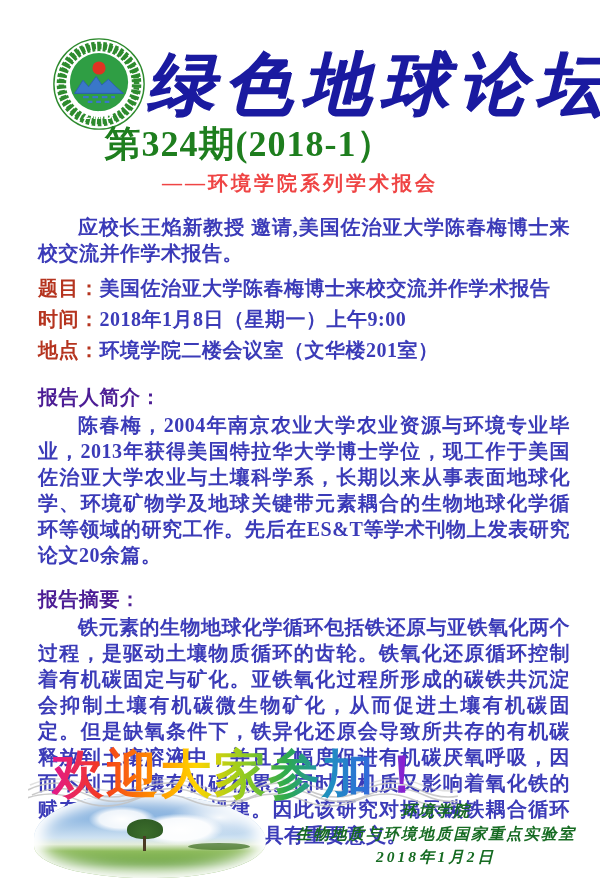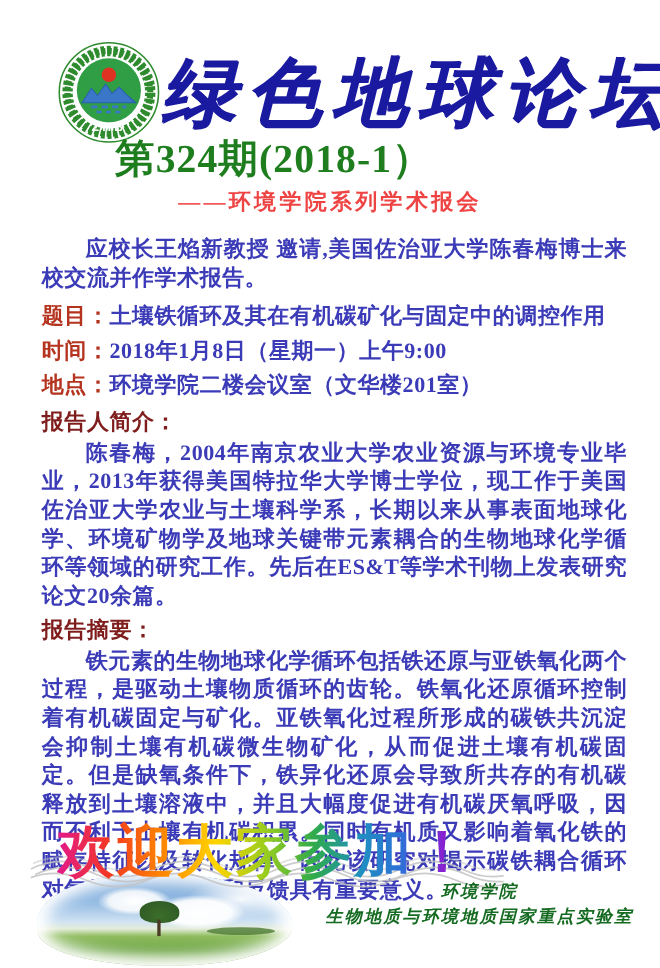"土壤铁循环及其在有机碳矿化与固定中的调控作用" span { text: 土壤铁循环及其在有机碳矿化与固定中的调控作用 -> 美国佐治亚大学陈春梅博士来校交流并作学术报告 }
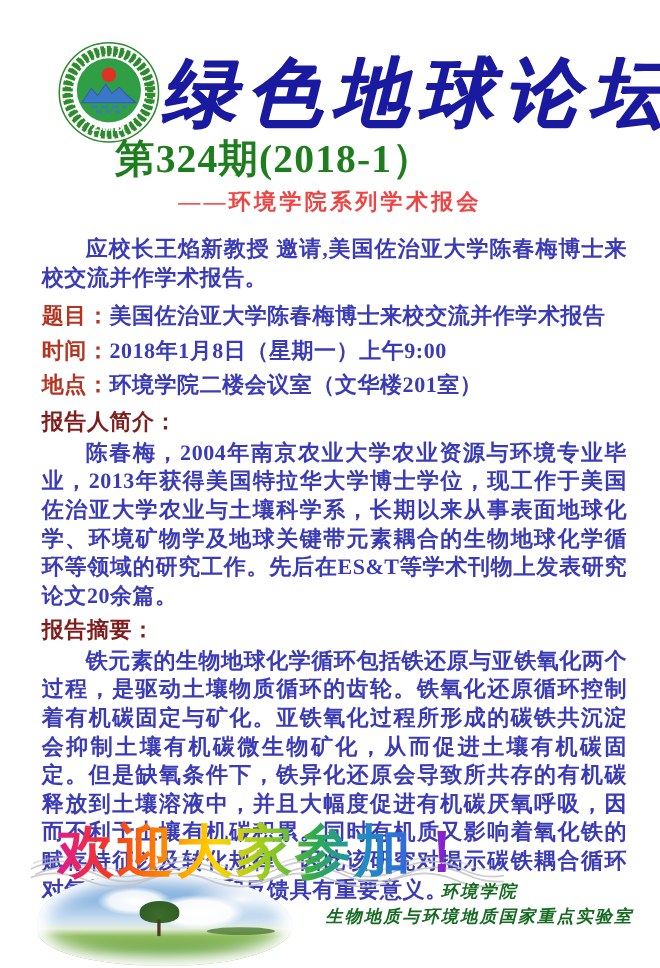"报告人简介：" .section-head { color: #7f1d1d -> #4c1d95; margin-top: 3px -> 16px }
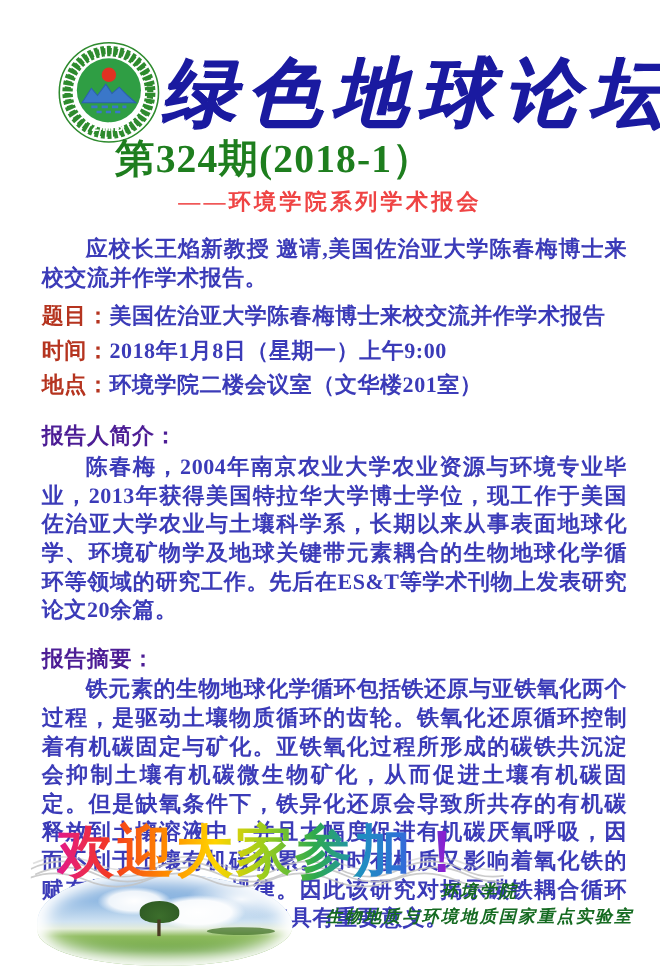"2018年1月2日" div.date { html: none -> <div>2018年1月2日</div> }
